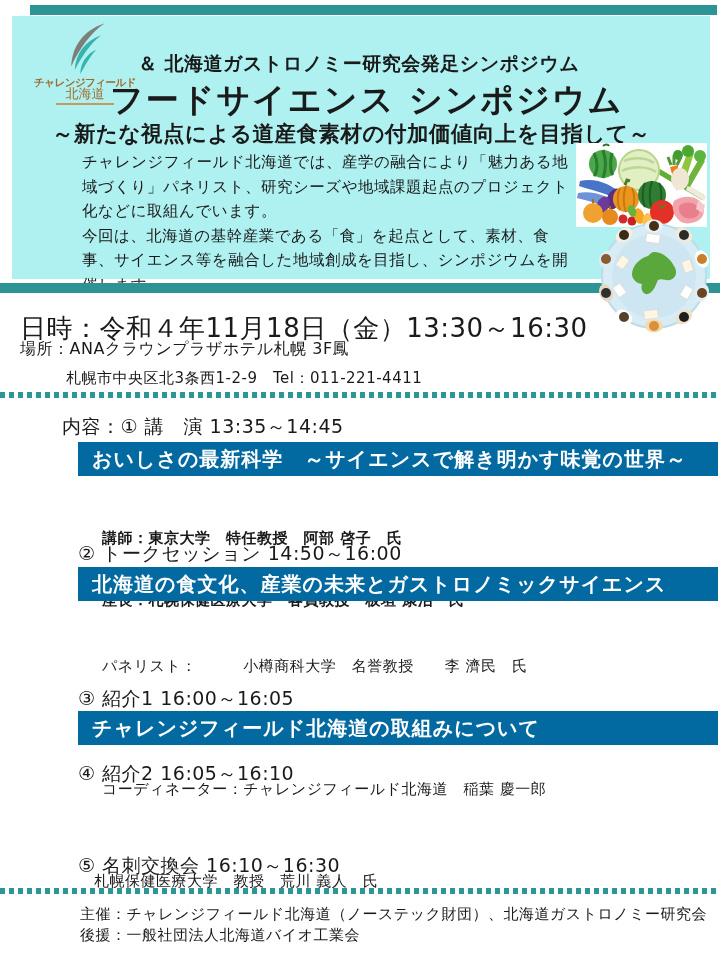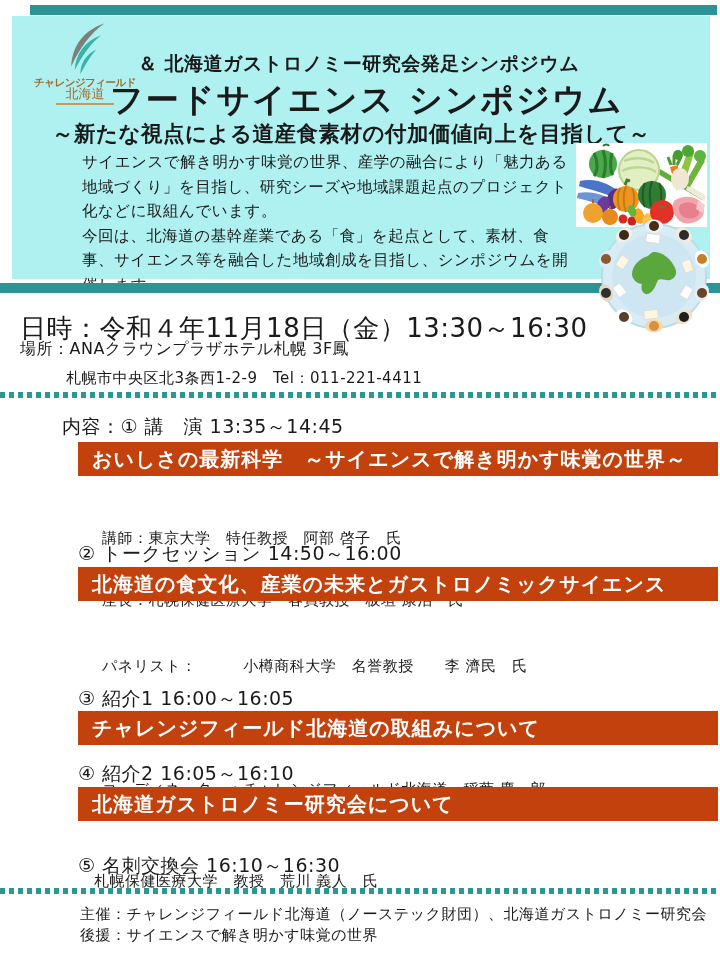"サイエンスで解き明かす味覚の世界、産学の融合により「魅力ある地域づくり」を目指し" div { text: サイエンスで解き明かす味覚の世界、産学の融合により「魅力ある地域づくり」を目指し -> チャレンジフィールド北海道では、産学の融合により「魅力ある地域づくり」パネリスト }
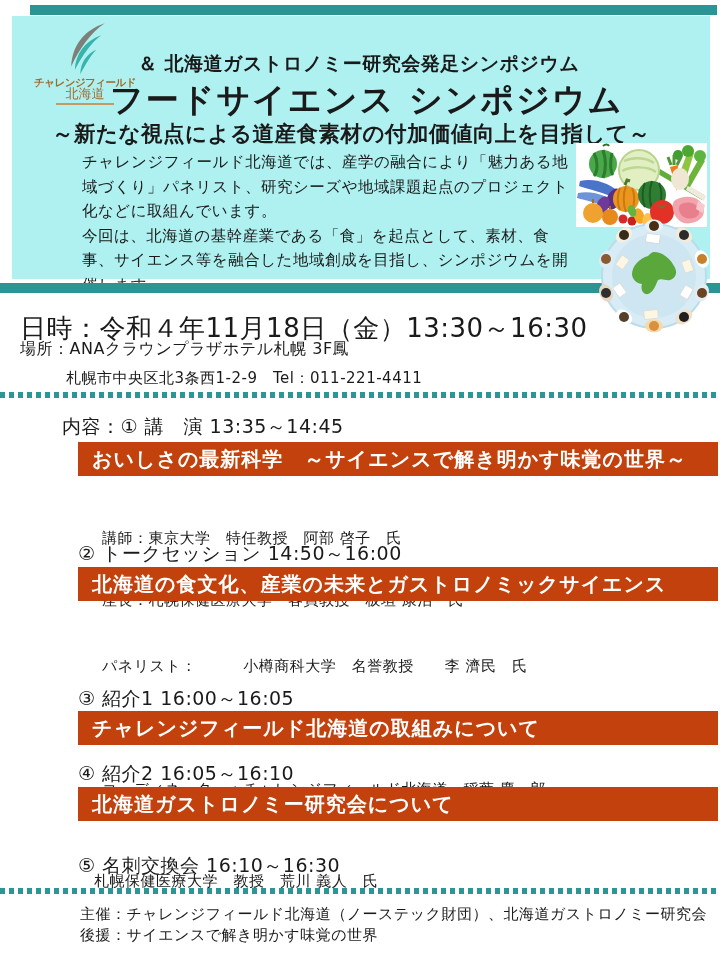"おいしさの最新科学 ～サイエンスで解き明かす味覚の世界～" .banner { background: #c2410c -> #0369a1 }
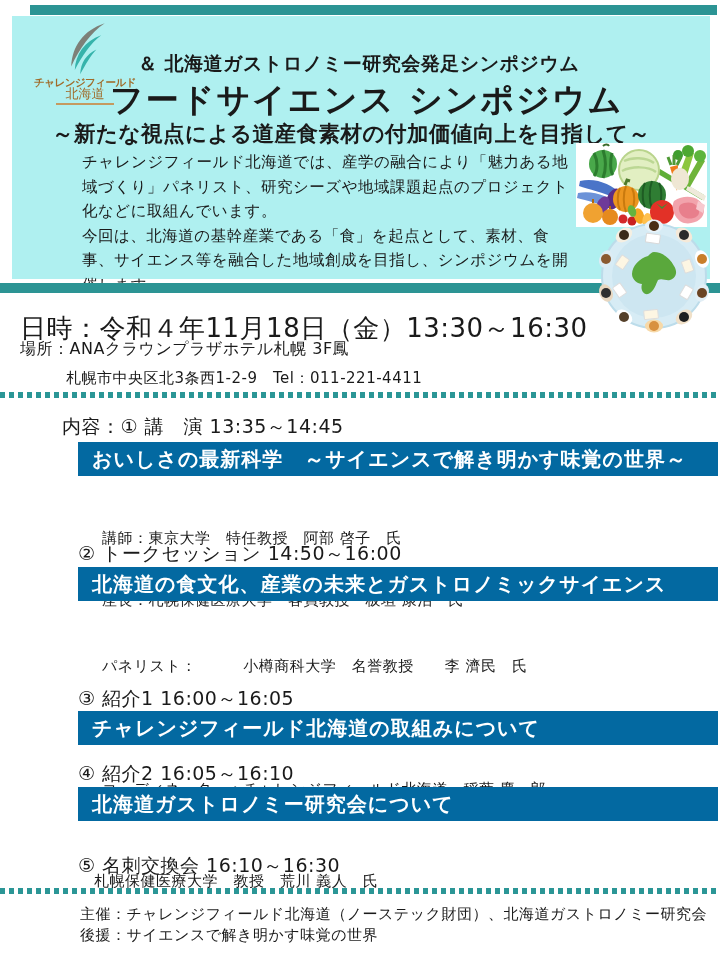"講師：東京大学 特任教授 阿部 啓子 氏" .det1 { font-weight: none -> bold }
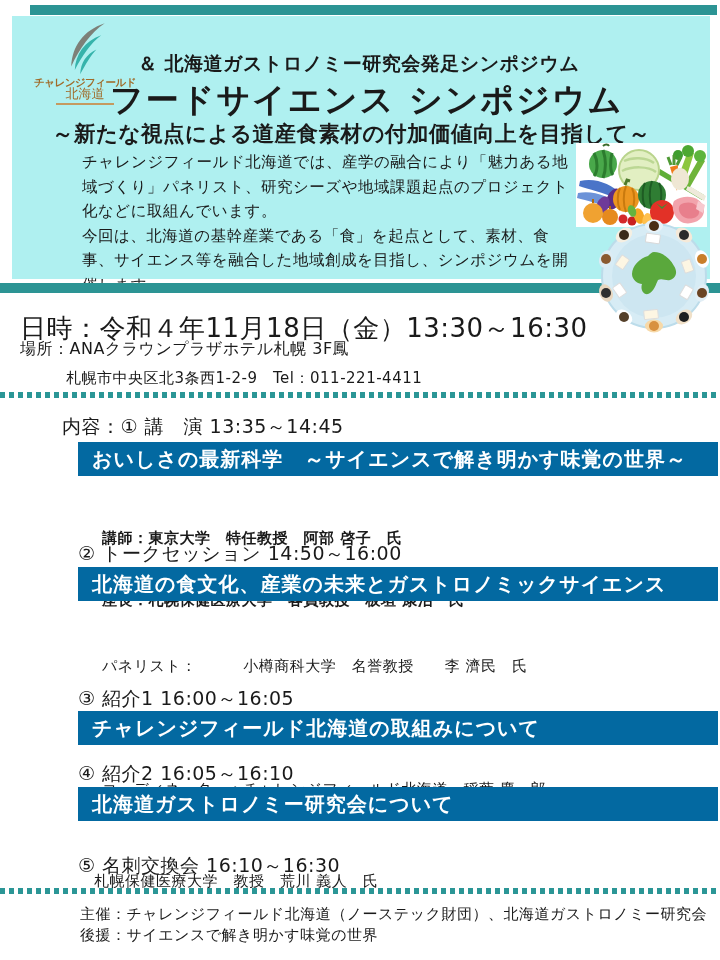"北海道ガストロノミー研究会について" div.banner { html: <div> <span>北海道ガストロノミー研究会について</span> </div> -> none }
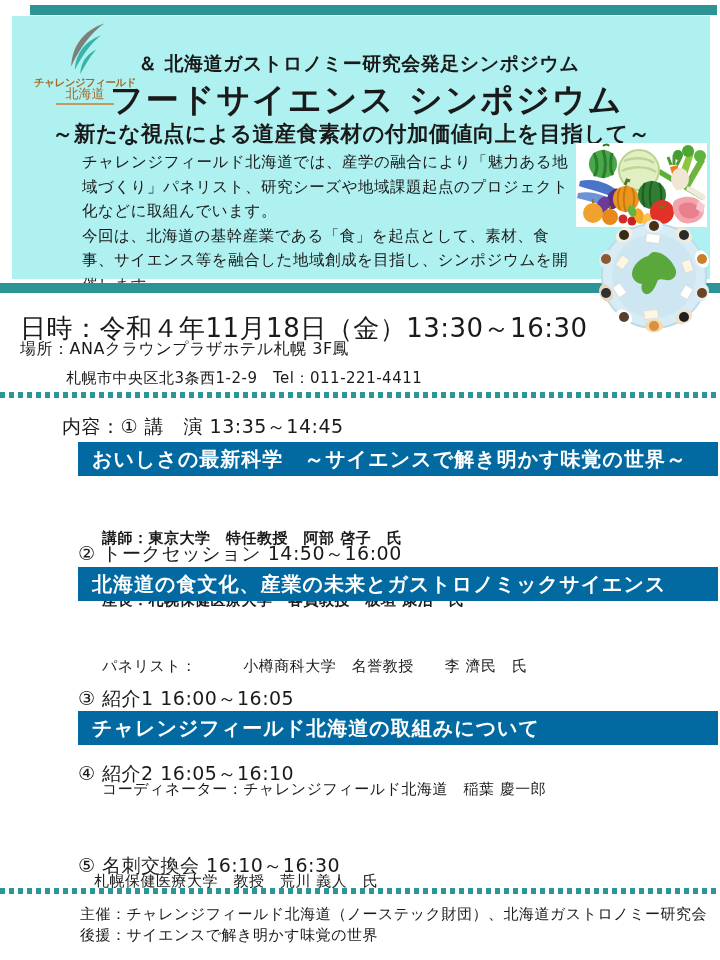"後援：サイエンスで解き明かす味覚の世界" div { text: サイエンスで解き明かす味覚の世界 -> 一般社団法人北海道バイオ工業会 }
